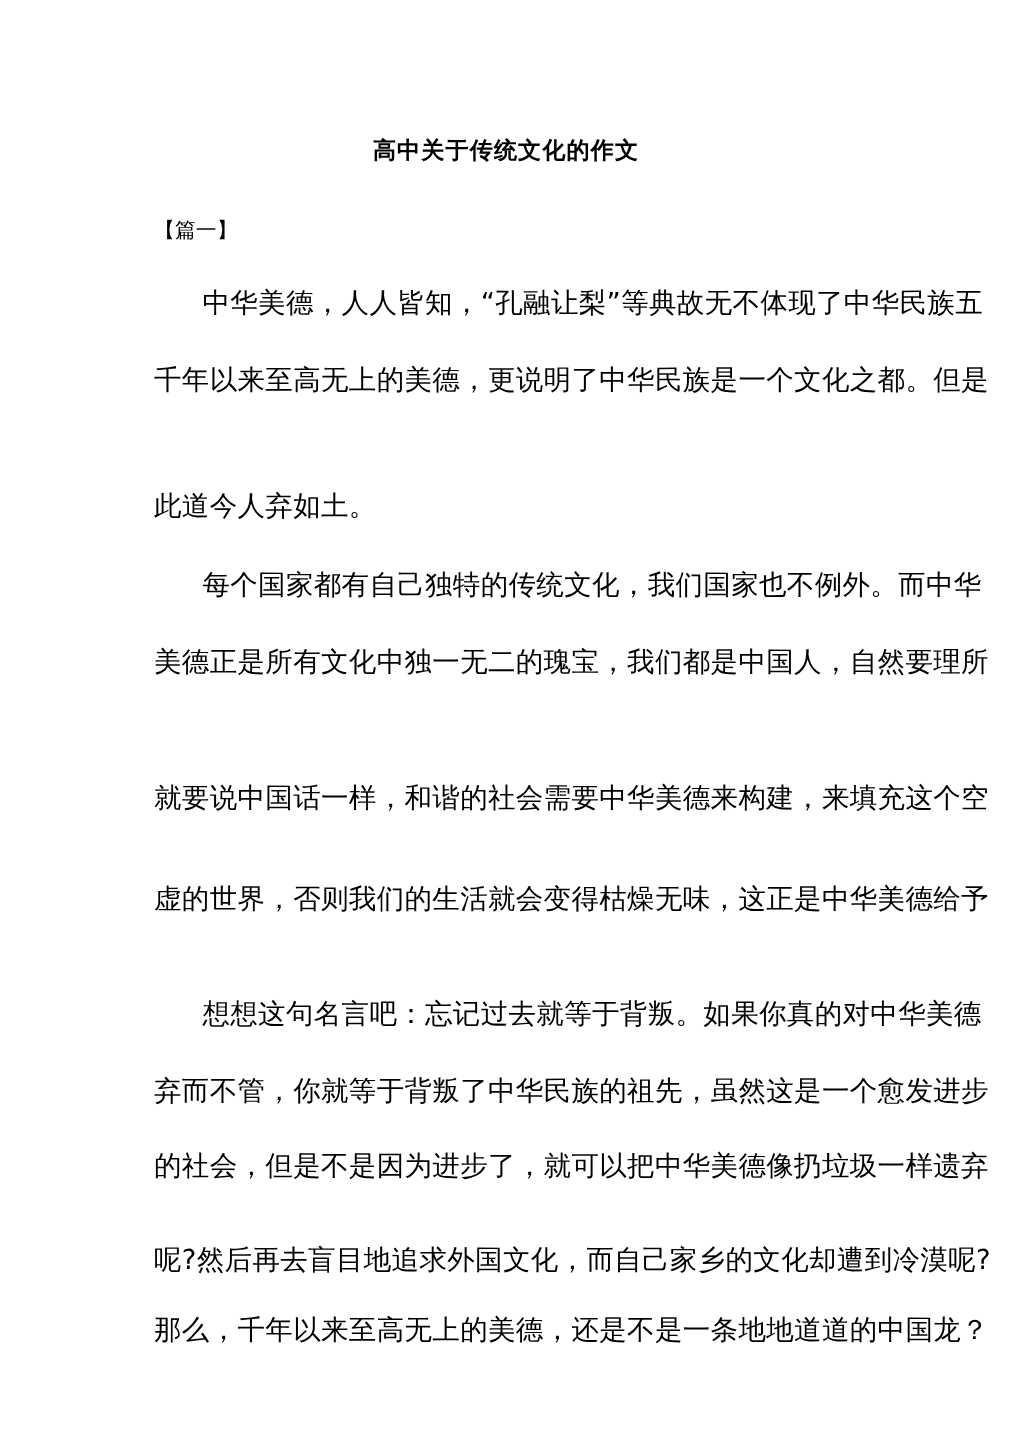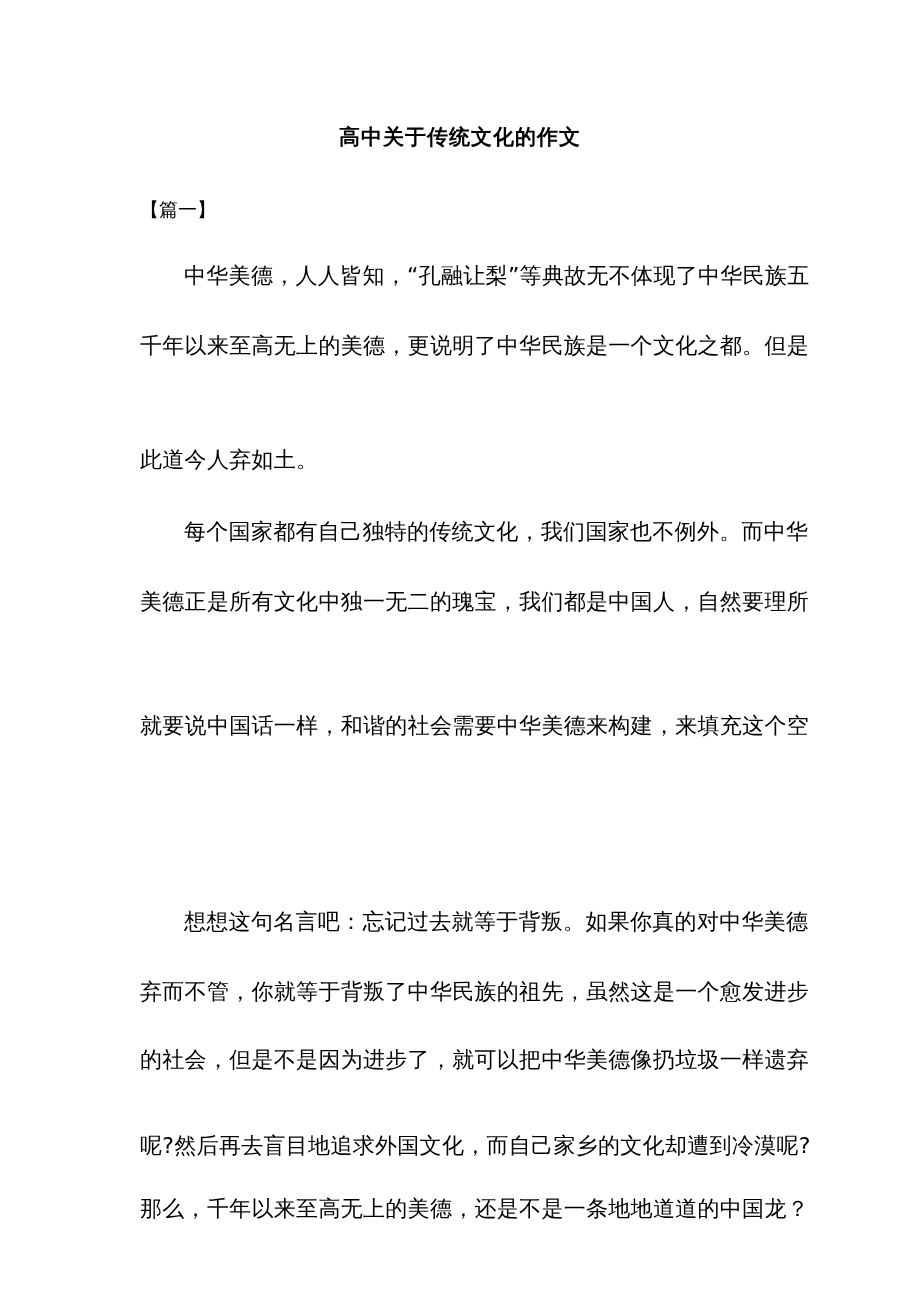"中华美德，人人皆知，“孔融让梨”等典故无不体现了中华民族五" .line { font-size: 22px -> 25px }
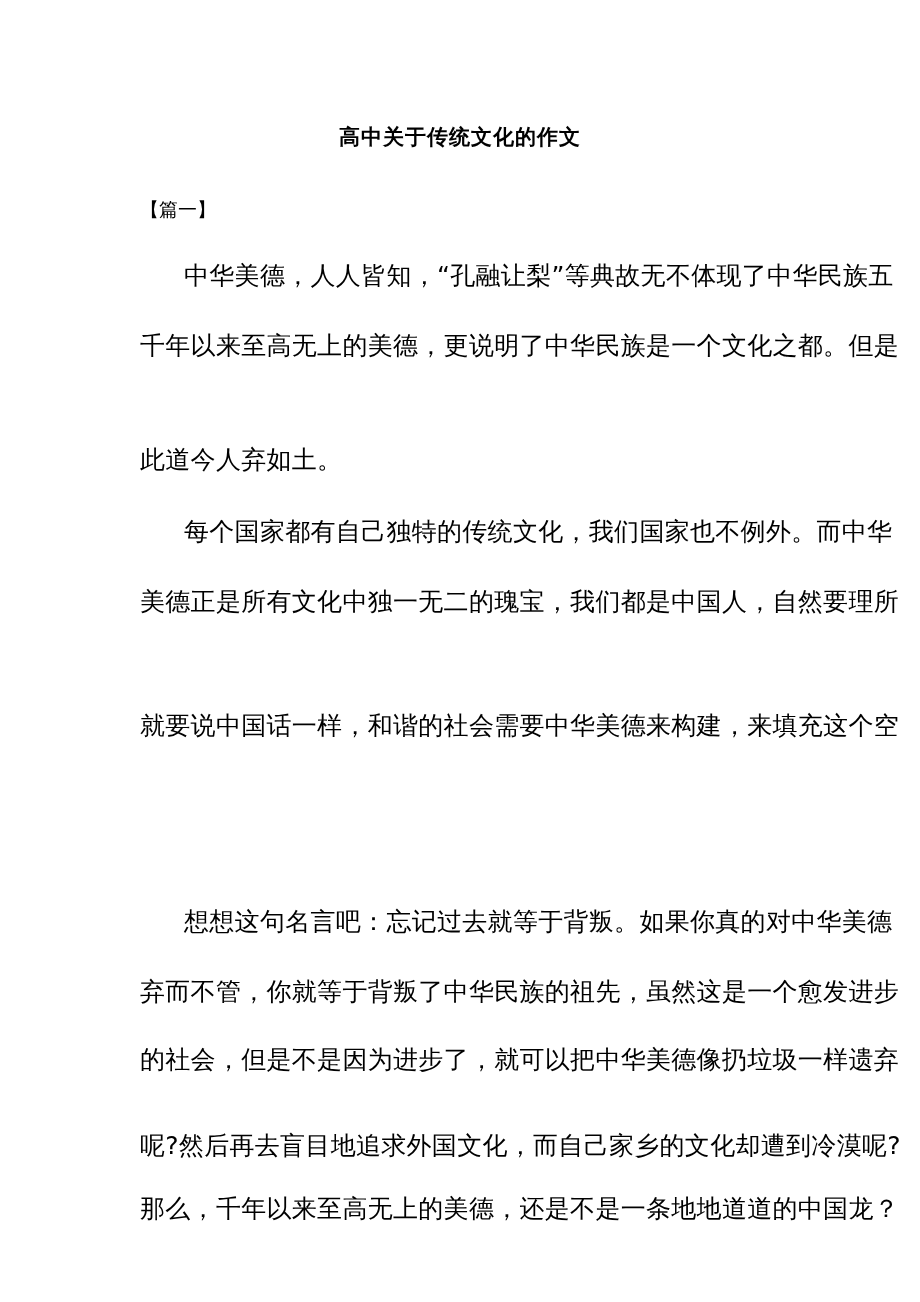"虚的世界，否则我们的生活就会变得枯燥无味，这正是中华美德给予" div.line { html: none -> <div>虚的世界，否则我们的生活就会变得枯燥无味，这正是中华美德给予</div> }
